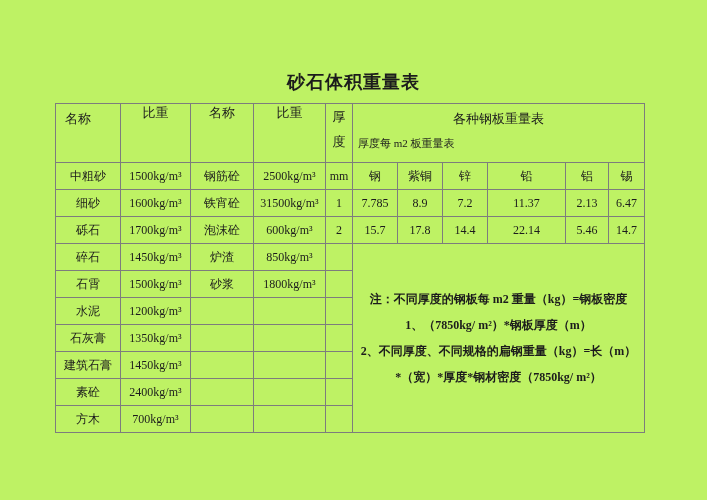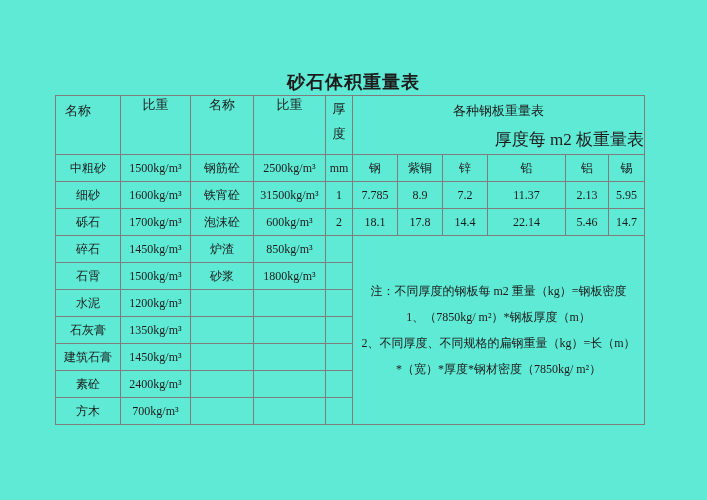"砂石体积重量表" .page { background: #5eead4 -> #bef264 }
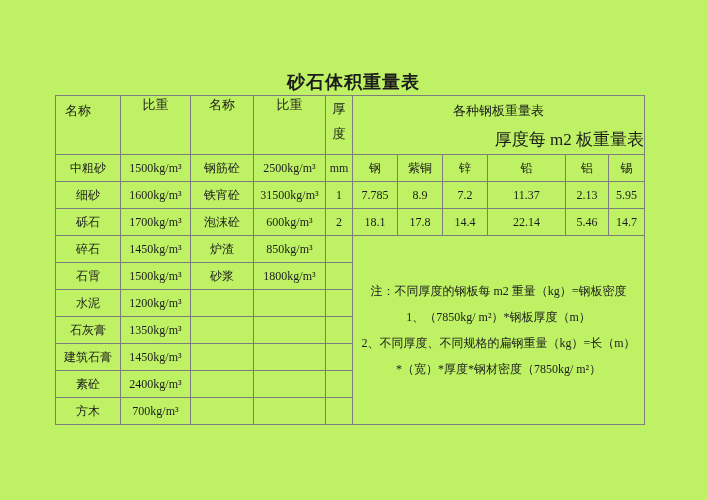"名称" table.doc-table { top: 95px -> 103px }
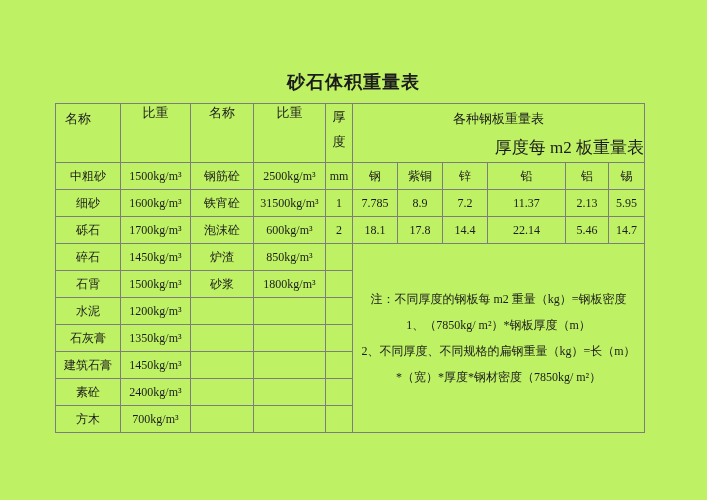"厚度每 m2 板重量表" .sh-sub { font-size: 17px -> 11px; text-align: right -> left }
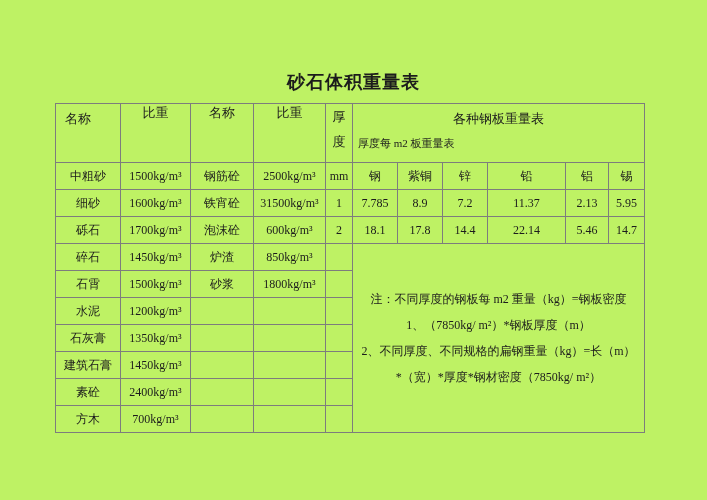"5.95" td.mval { text: 5.95 -> 6.47 }
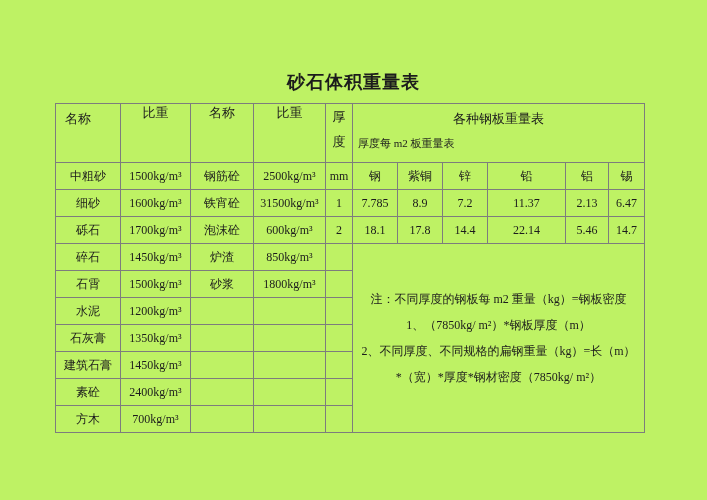"18.1" td.mval { text: 18.1 -> 15.7 }
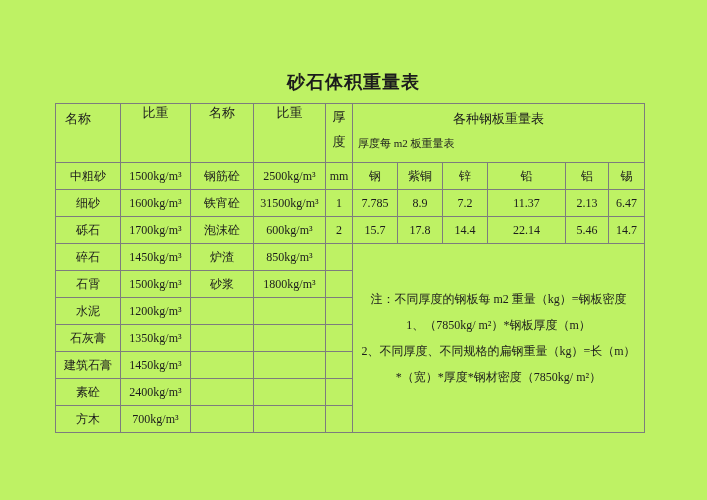"注：不同厚度的钢板每 m2 重量（kg）=钢板密度" td.note-cell { font-weight: none -> bold }
